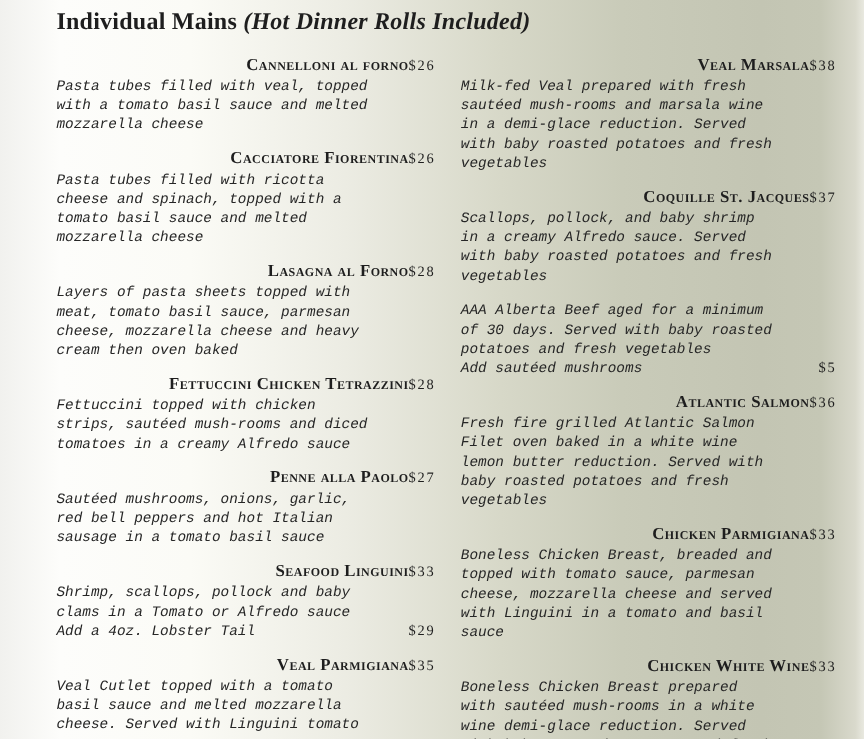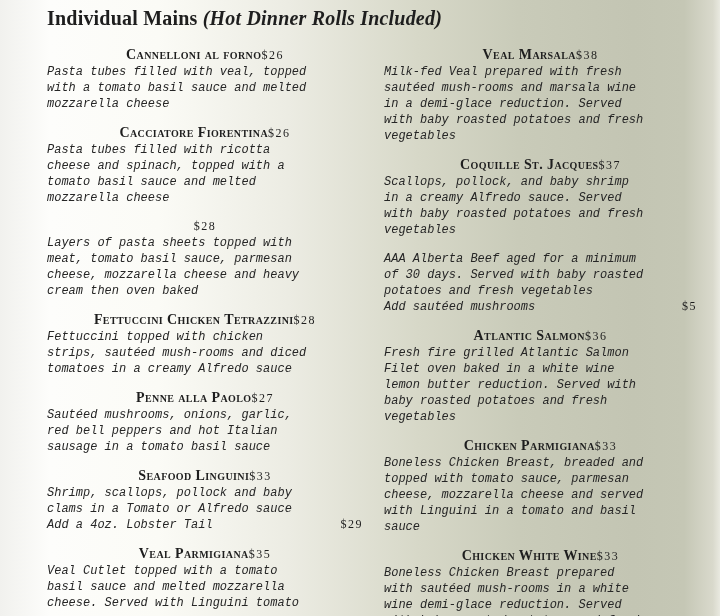"Cannelloni al forno" .item-head { justify-content: center -> flex-end }
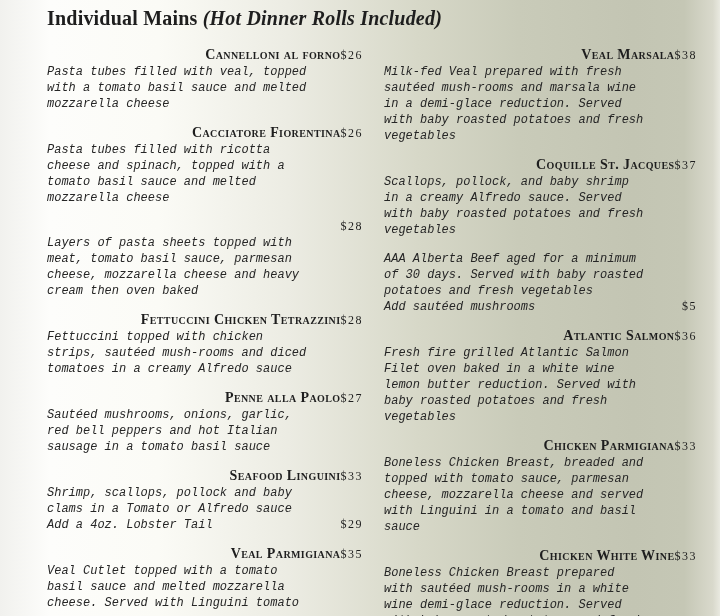"Lasagna al Forno" span.item-name { html: none -> <span>Lasagna al Forno</span> }
